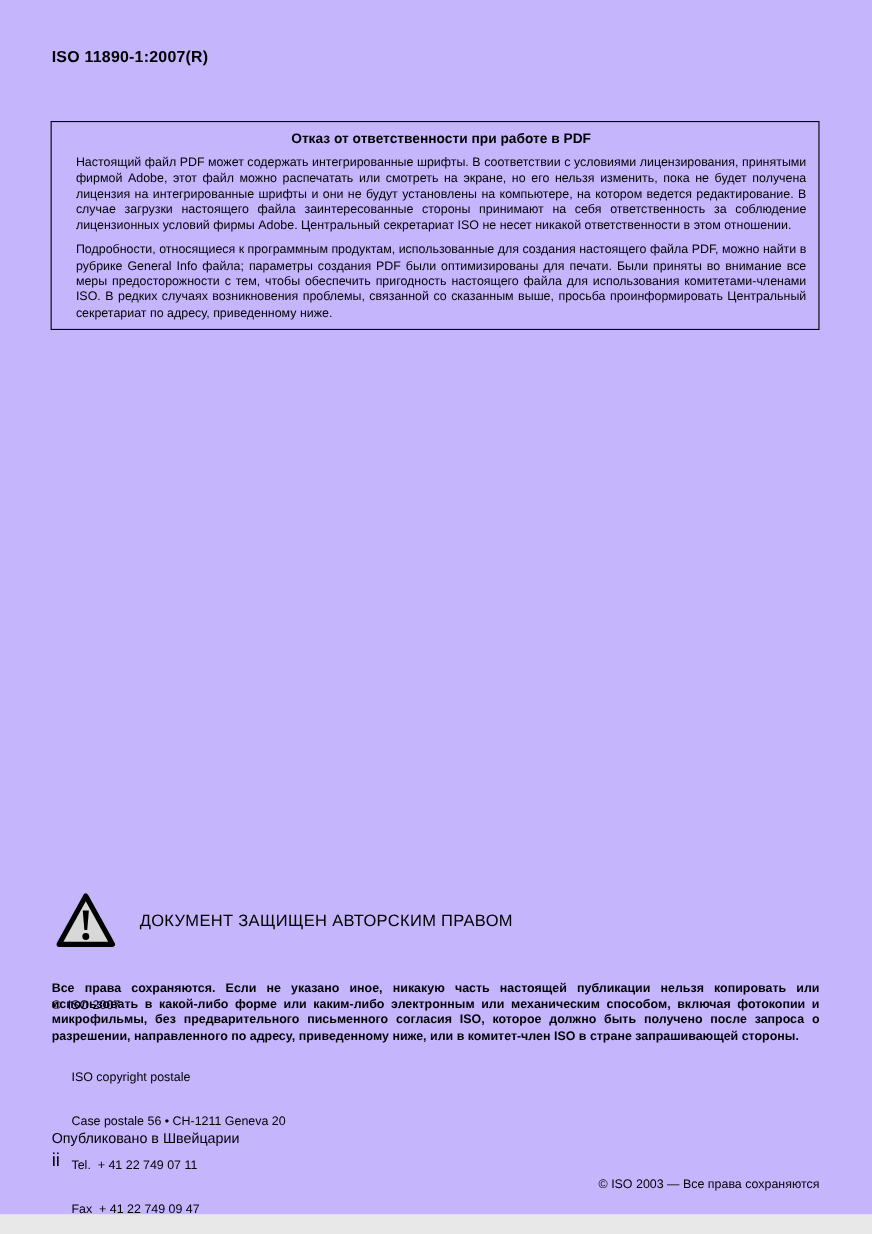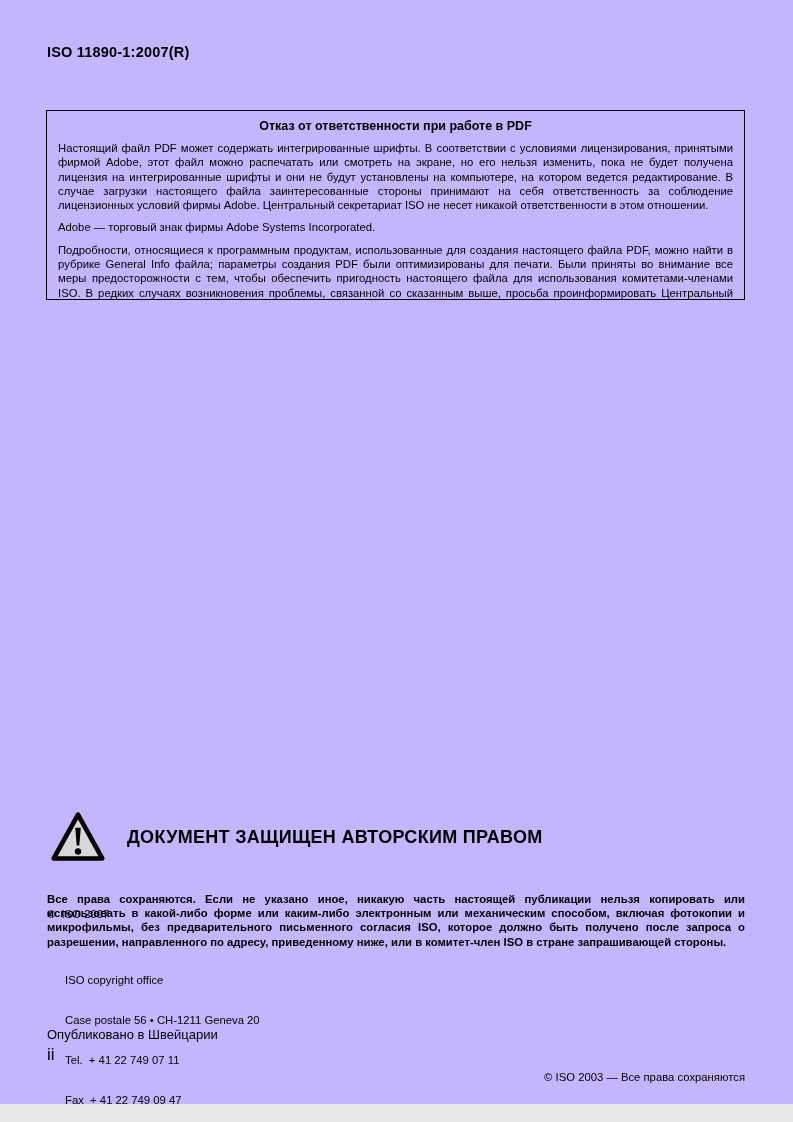"Отказ от ответственности при работе" .disclaimer-box { padding: 6px 11px 8px 11px -> 6px 11px 8px 22px }
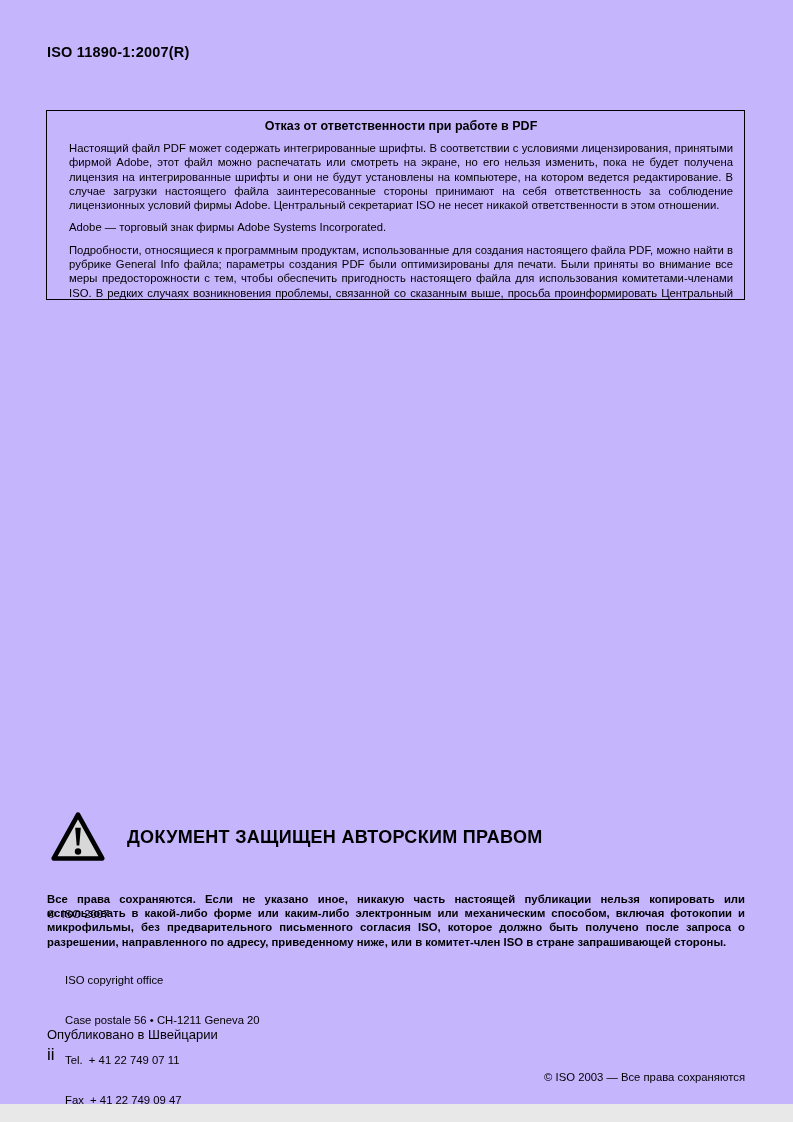"Adobe — торговый знак фирмы" p.box-para { html: <p>Adobe — торговый знак фирмы Adobe Systems Incorporated.</p> -> none }
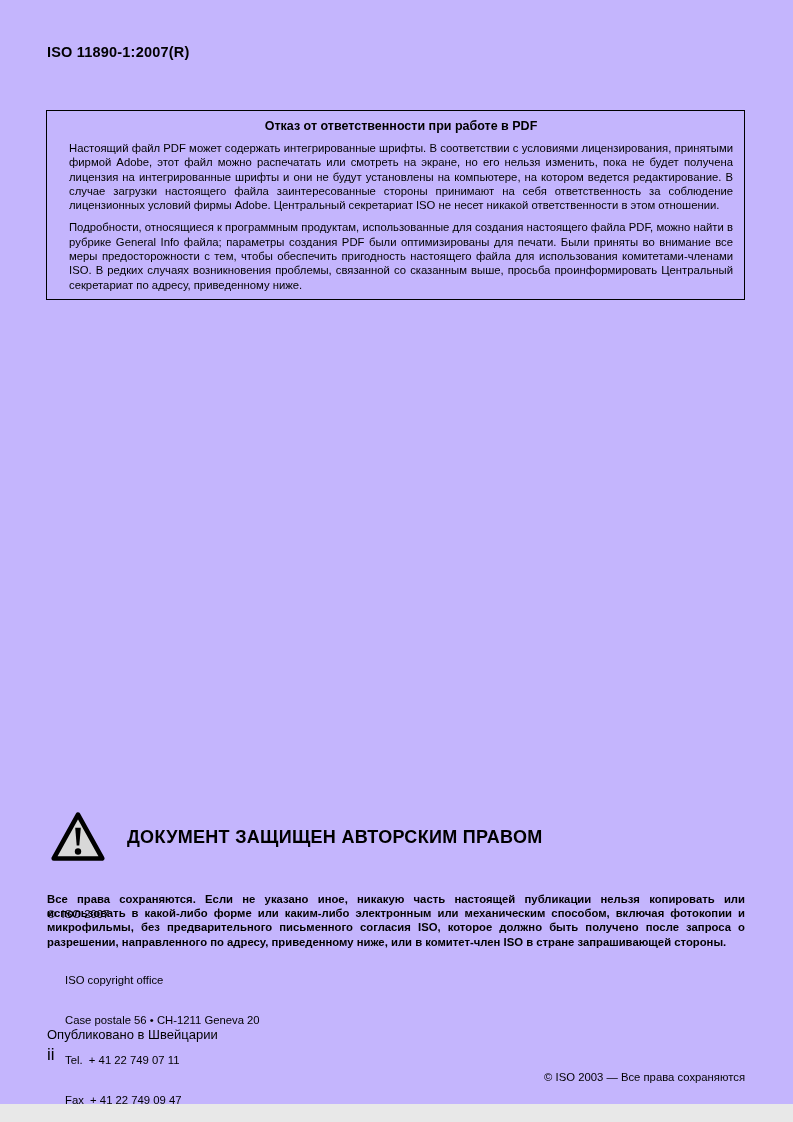"ДОКУМЕНТ ЗАЩИЩЕН АВТОРСКИМ ПРАВОМ" .warning-heading { font-size: 18px -> 15px; font-weight: bold -> normal }
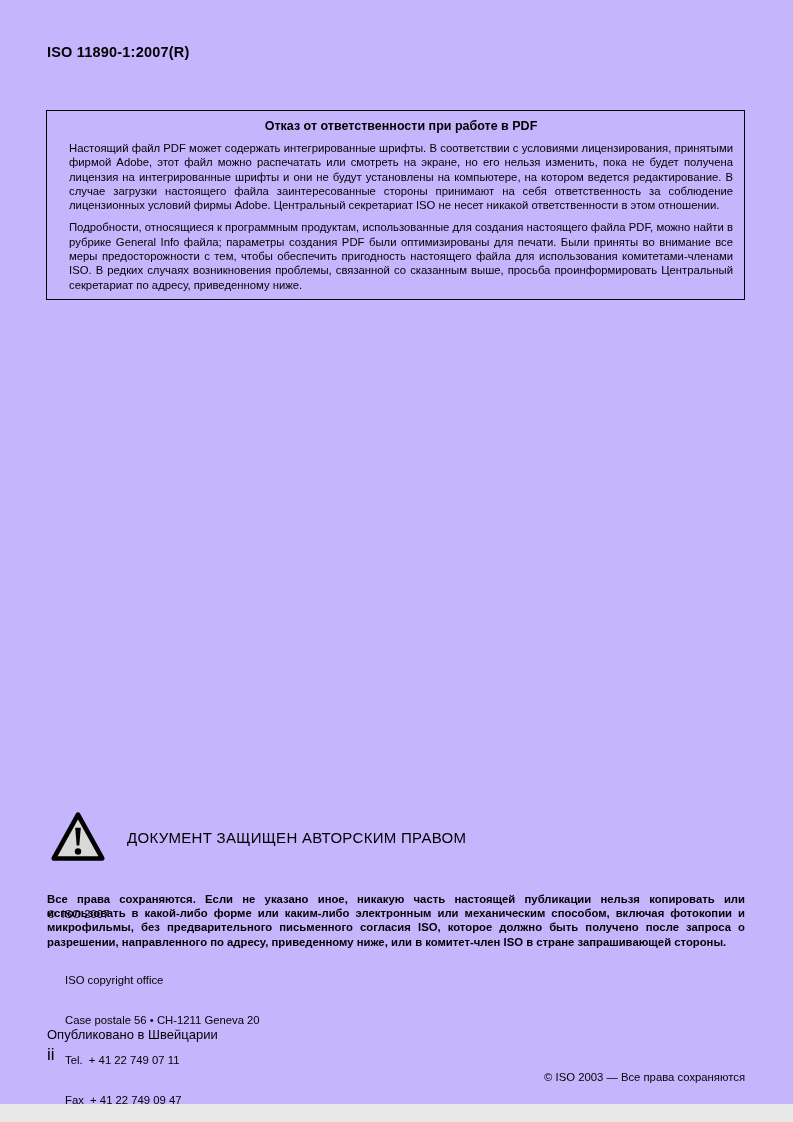"ISO copyright office" div { text: office -> postale }
